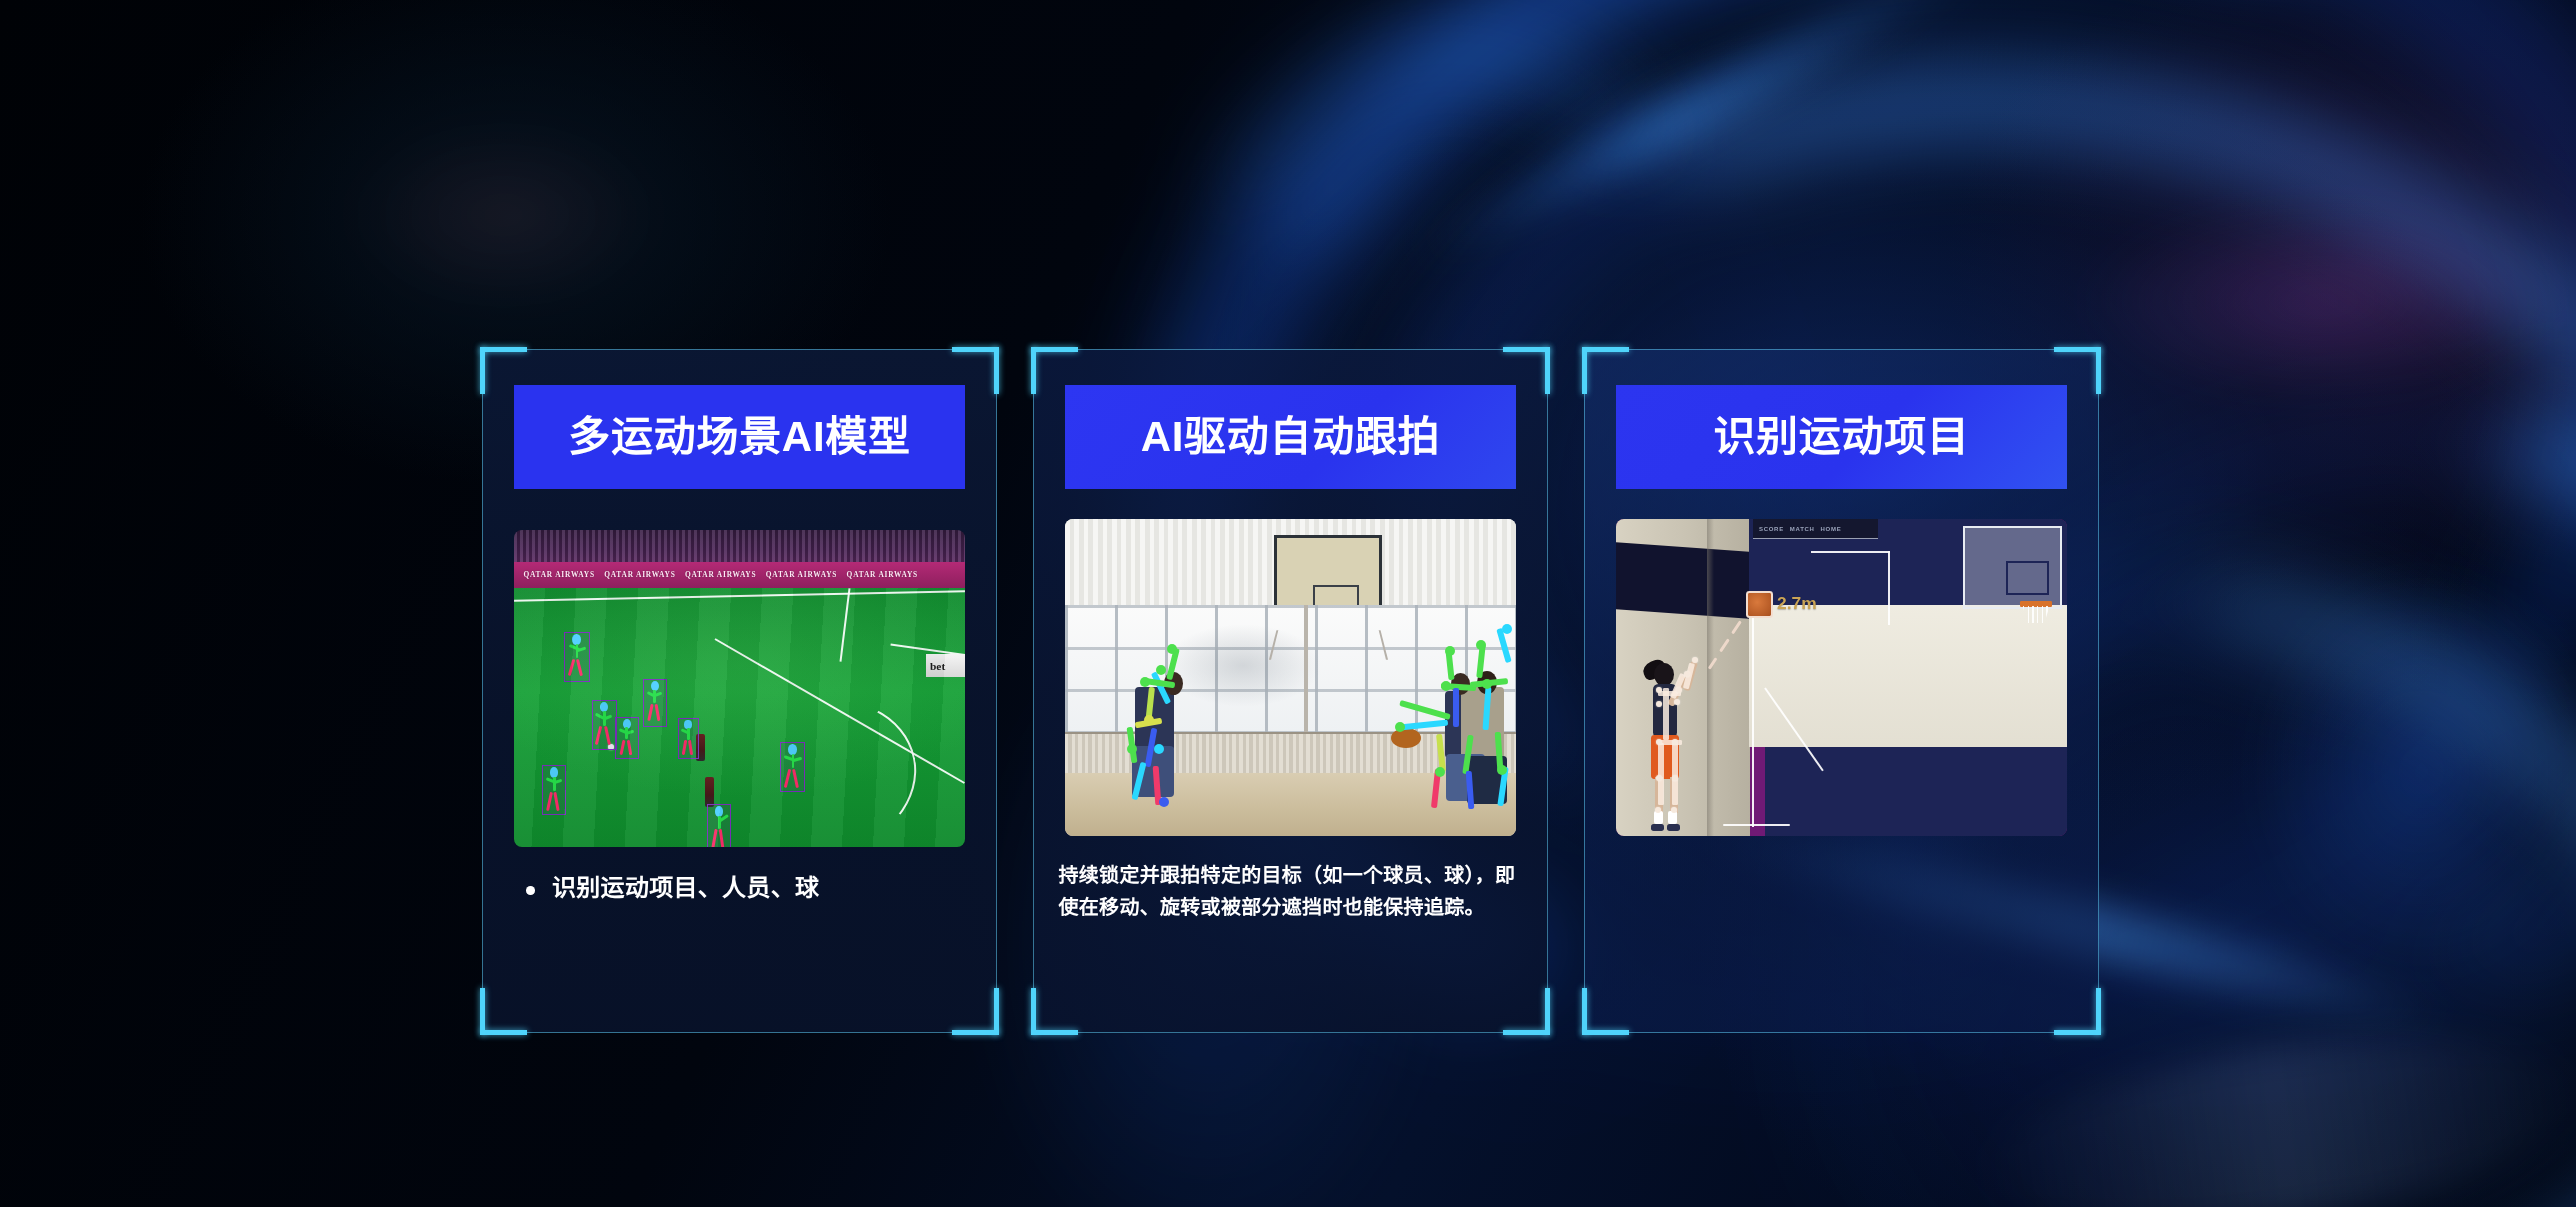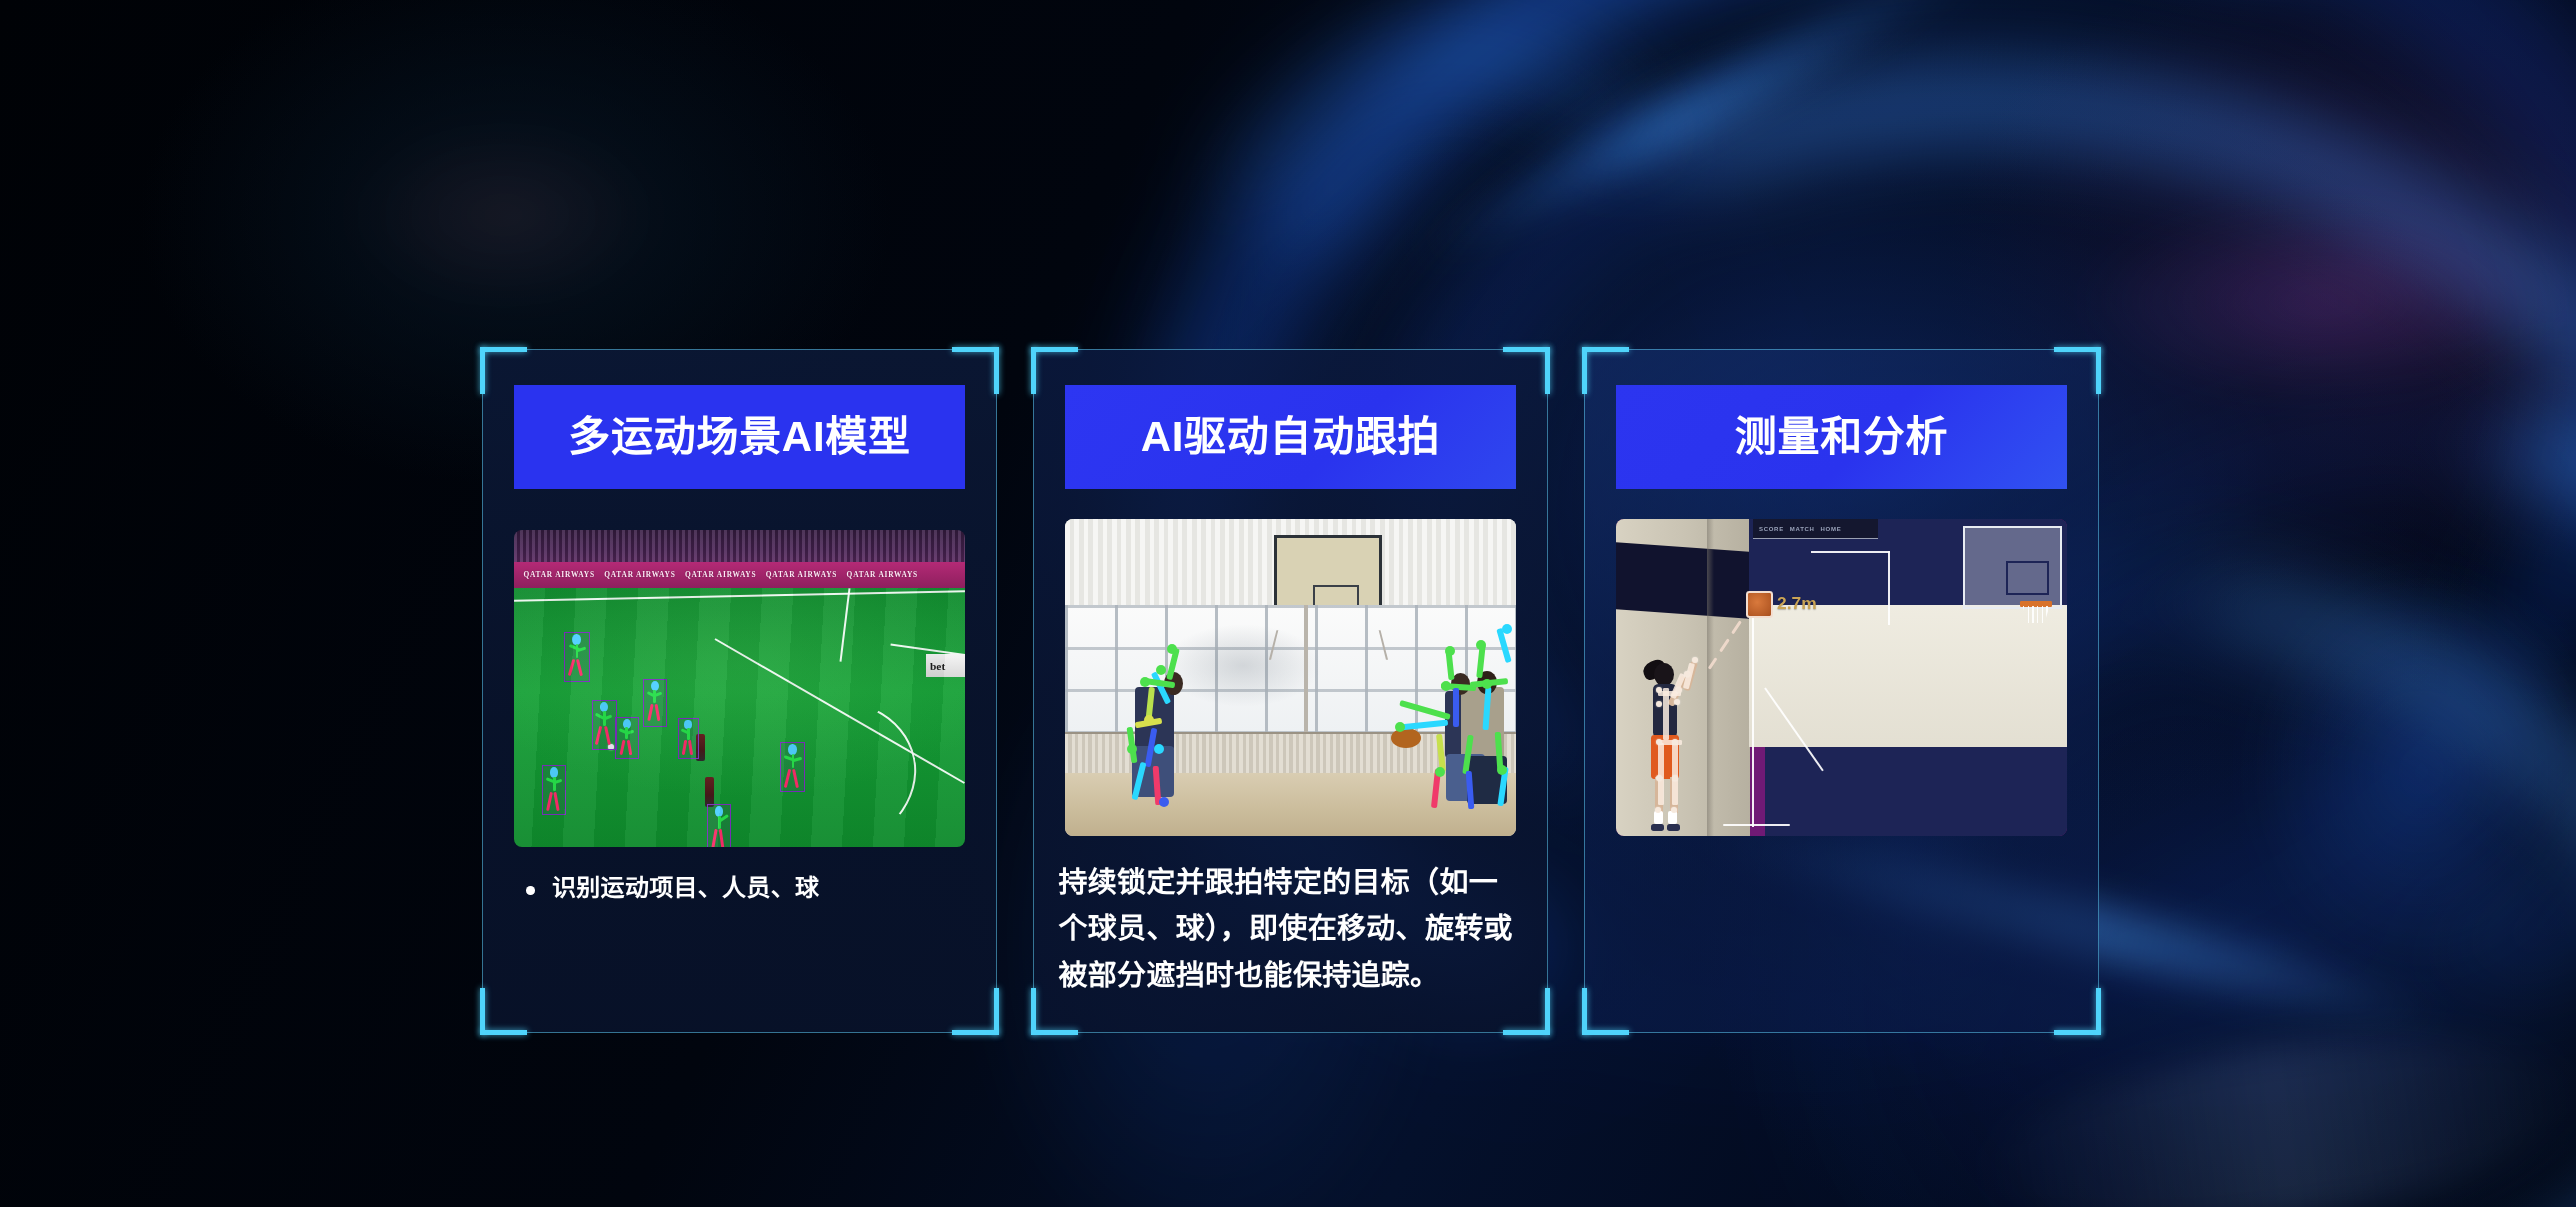"测量和分析" div.card-title { text: 测量和分析 -> 识别运动项目 }
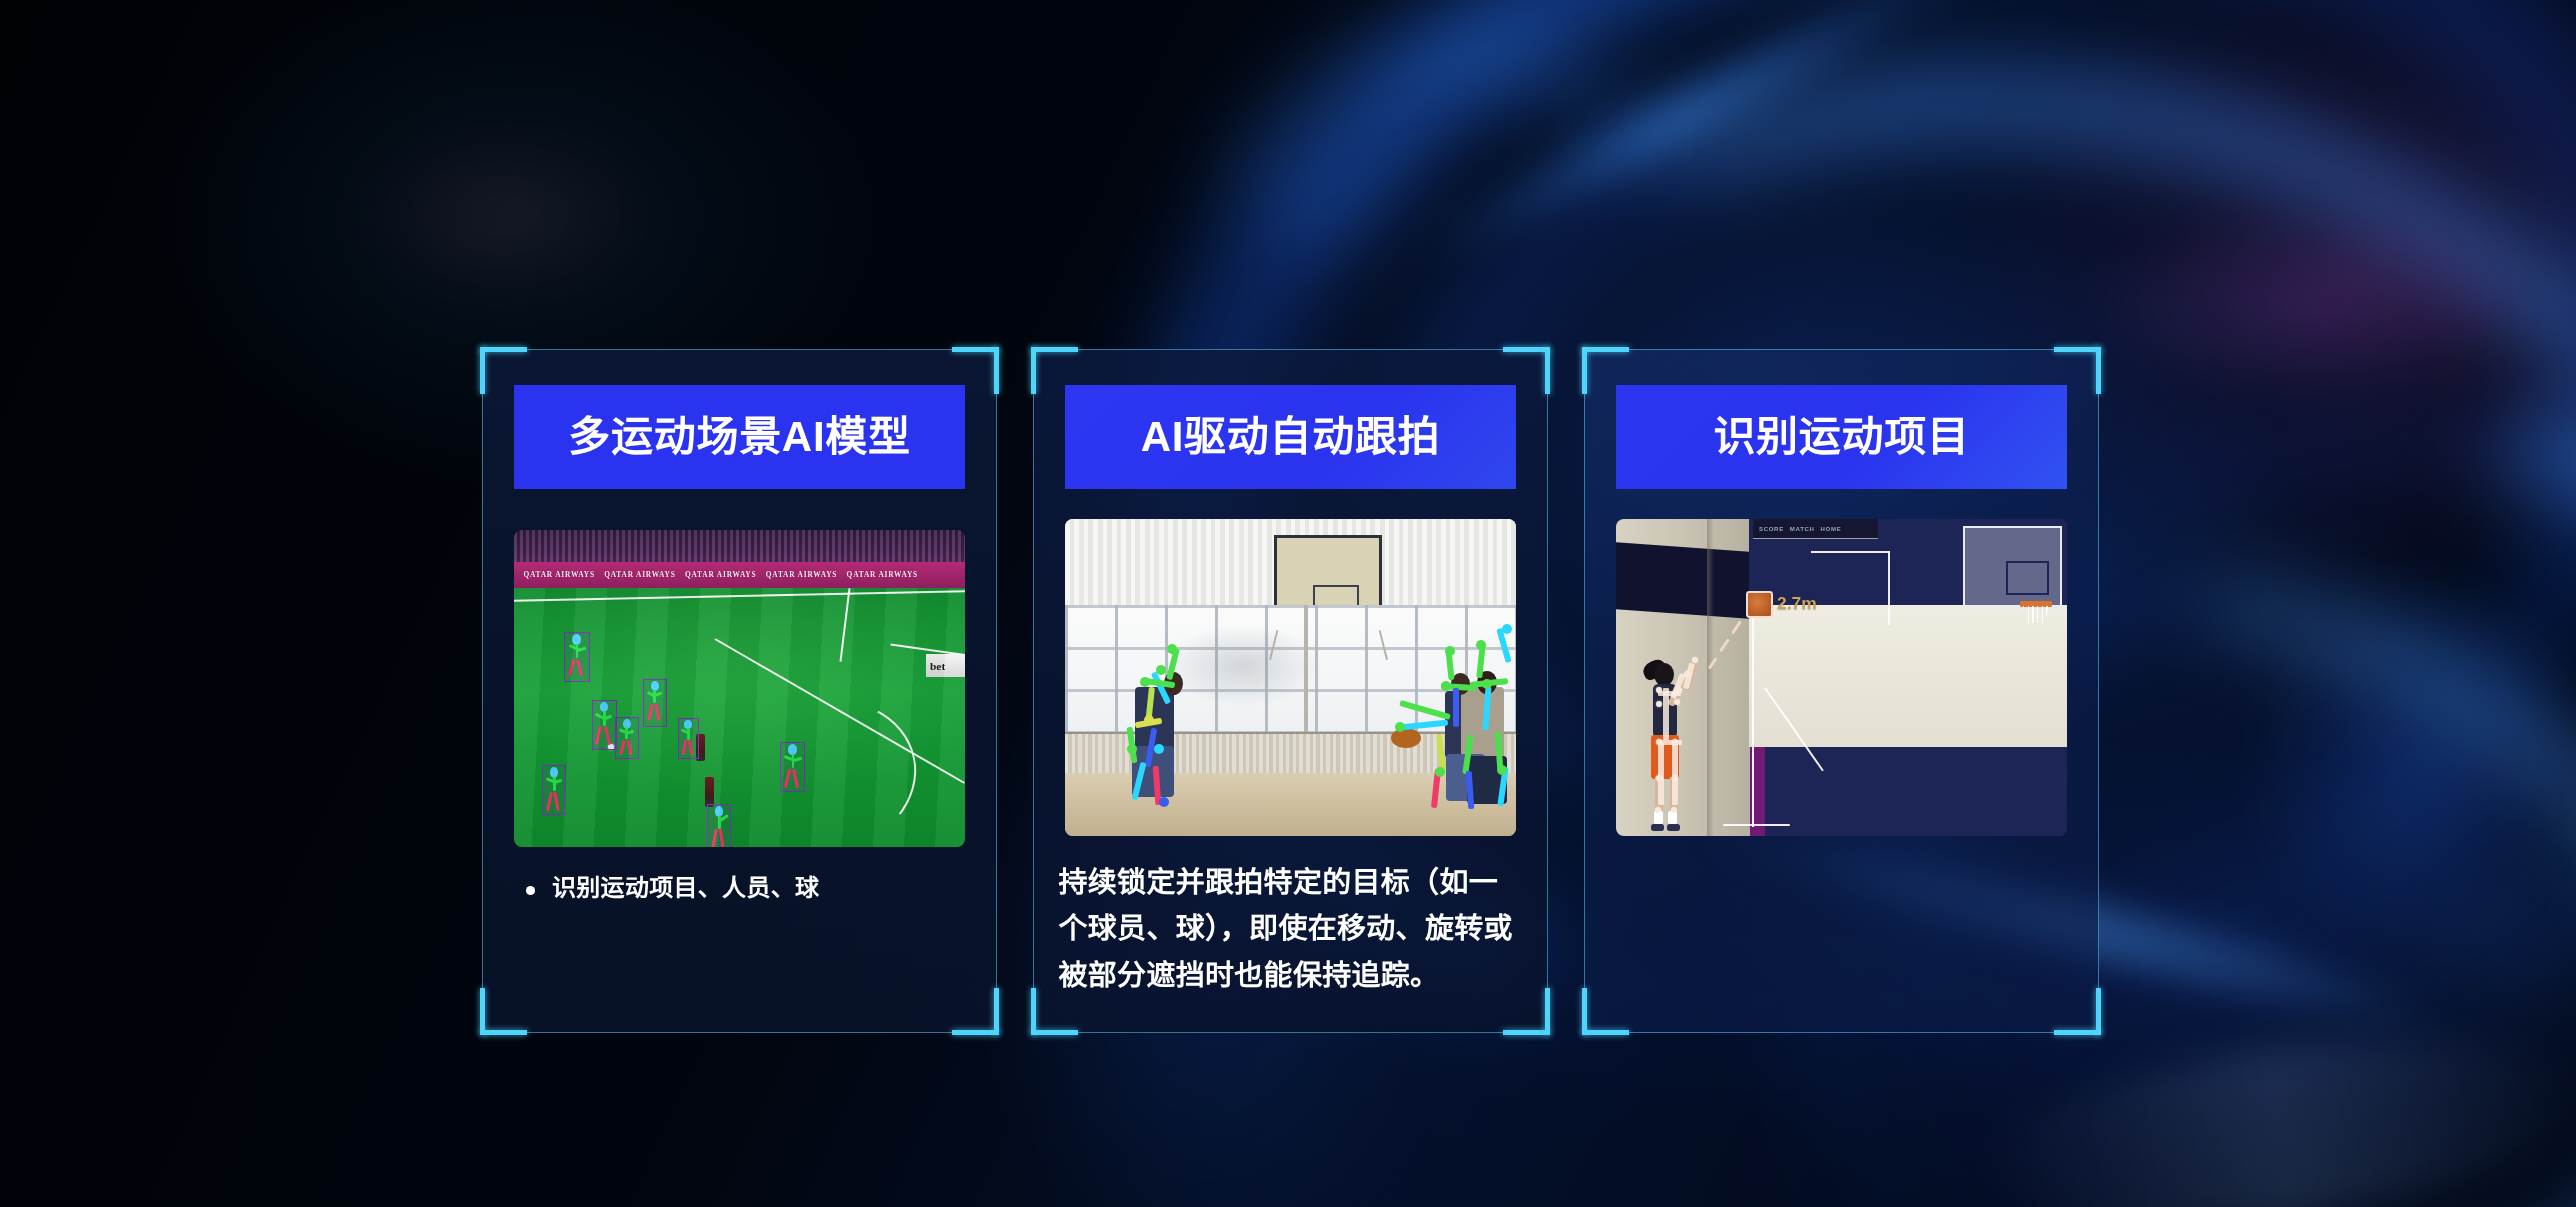"持续锁定并跟拍特定的目标（如一个球员、球），即使在移动、旋转或被部分遮挡时也能保" .paragraph { font-size: 29px -> 20px }
